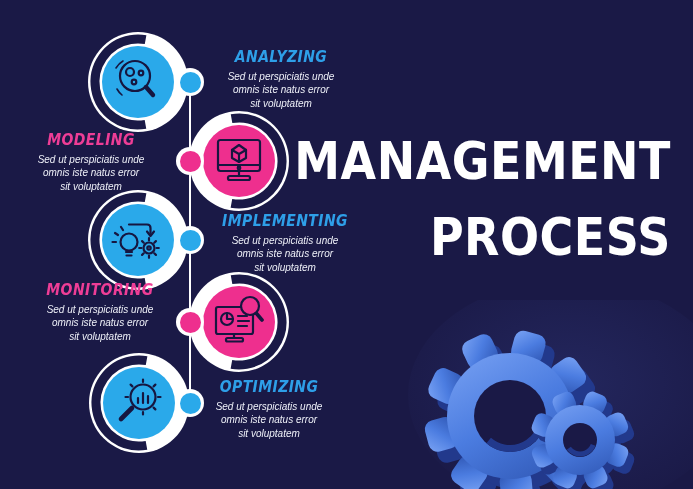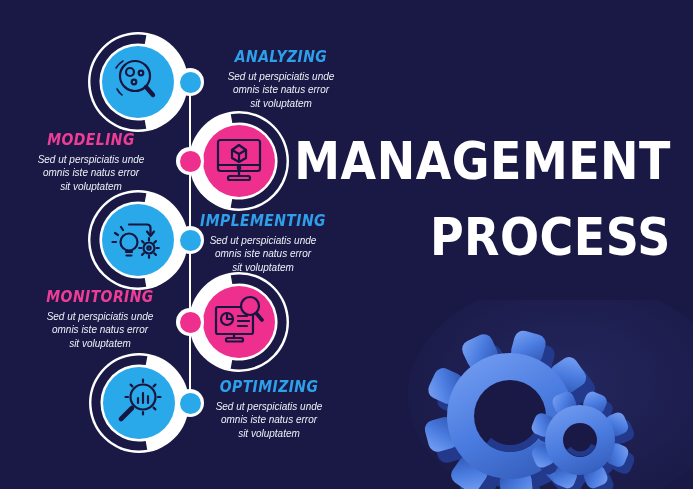"IMPLEMENTING" div.step-text { left: 182px -> 204px }
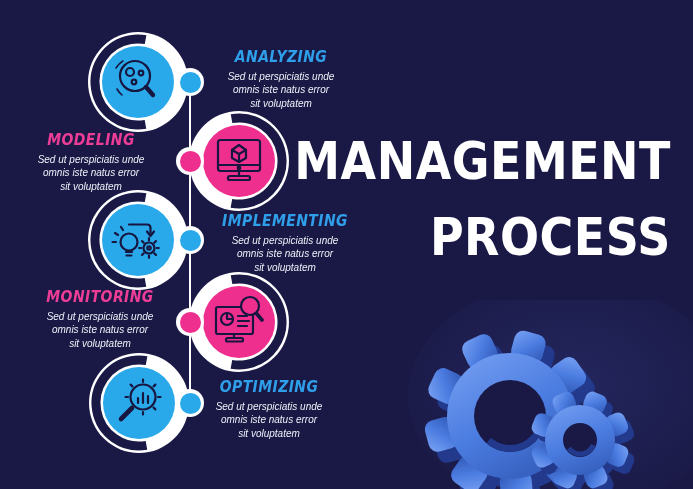"MONITORING" div.step-text { top: 287px -> 280px }
